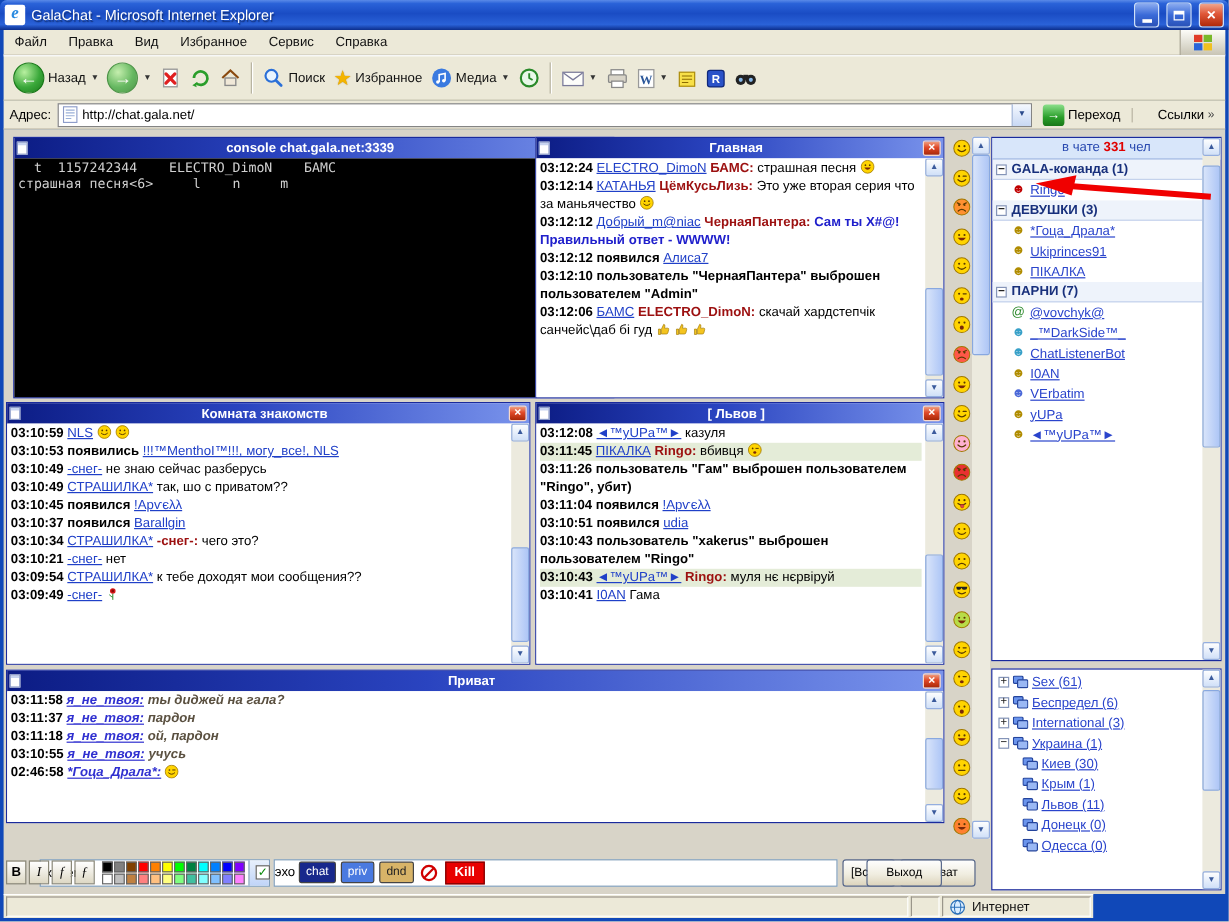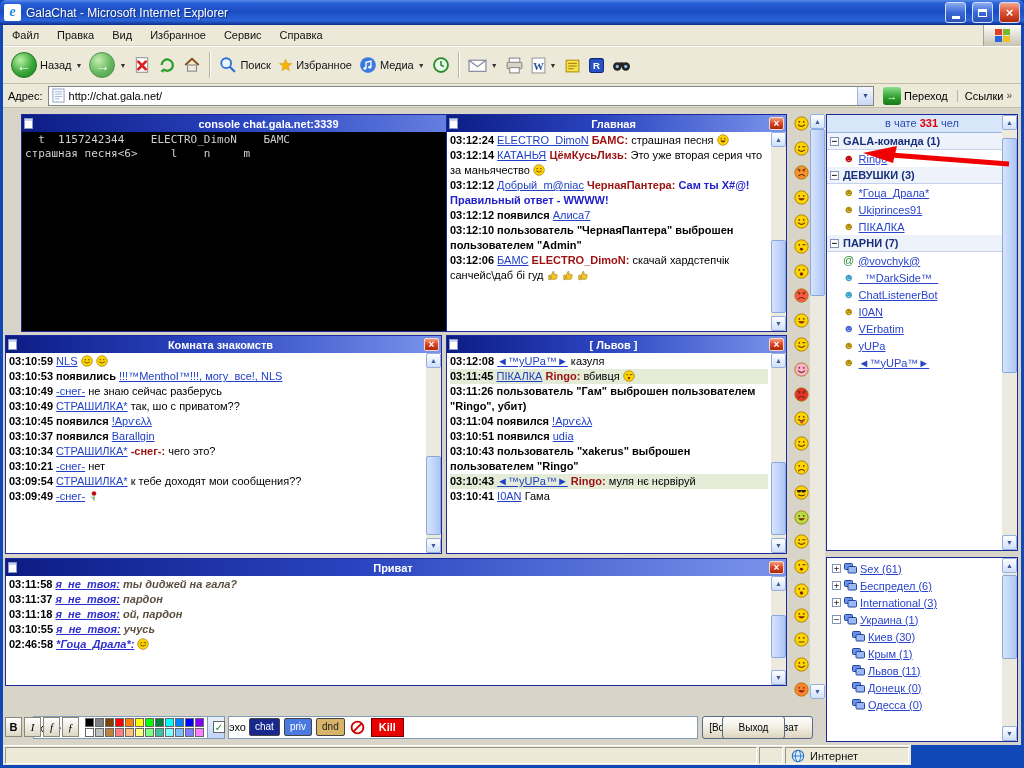"Ссылки" .links-area { padding: 0 4px 0 7px -> 0 4px 0 21px }
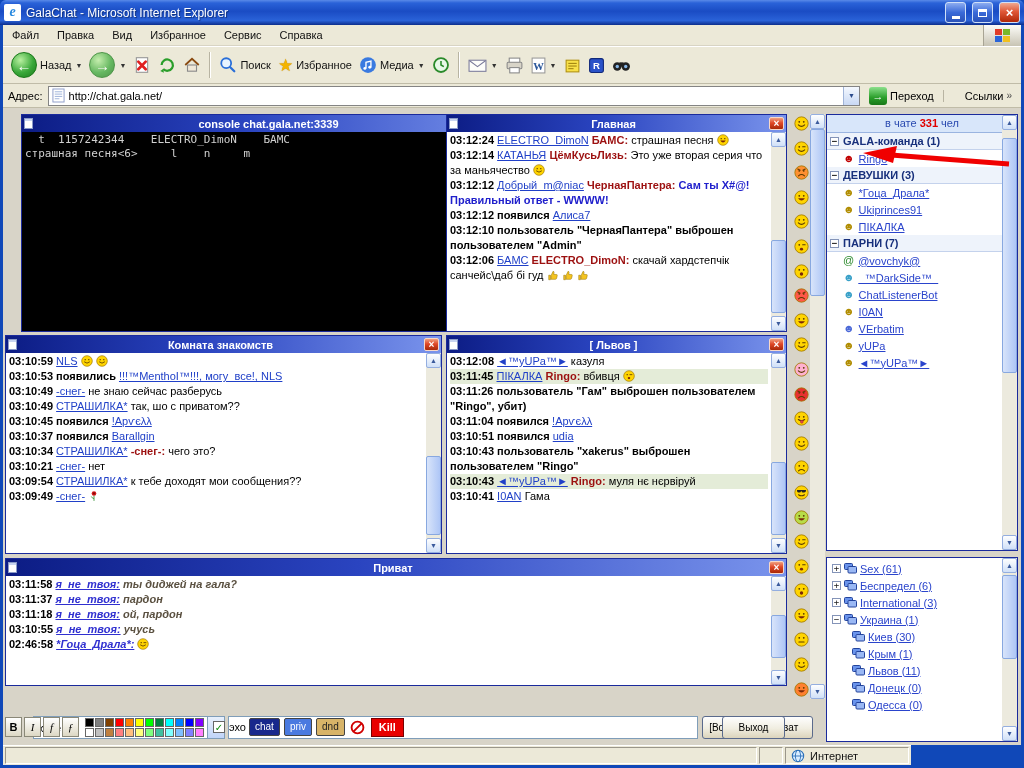"console chat.gala.net:3339" div.panel { left: 18px -> 8px }
